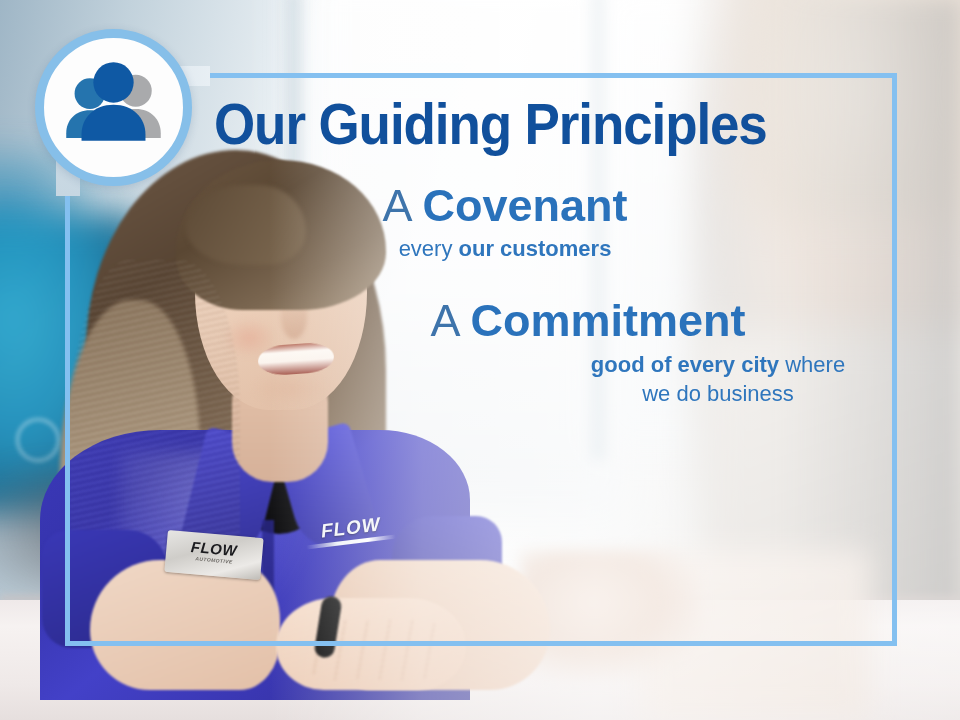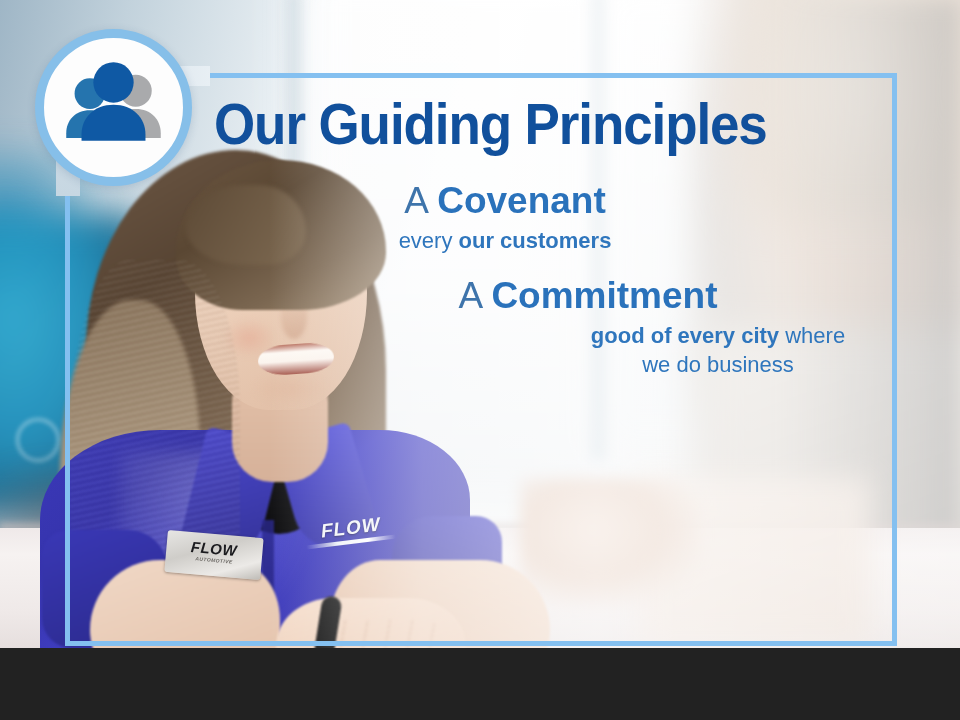"Our Guiding Principles" .stage { height: 648px -> 720px }
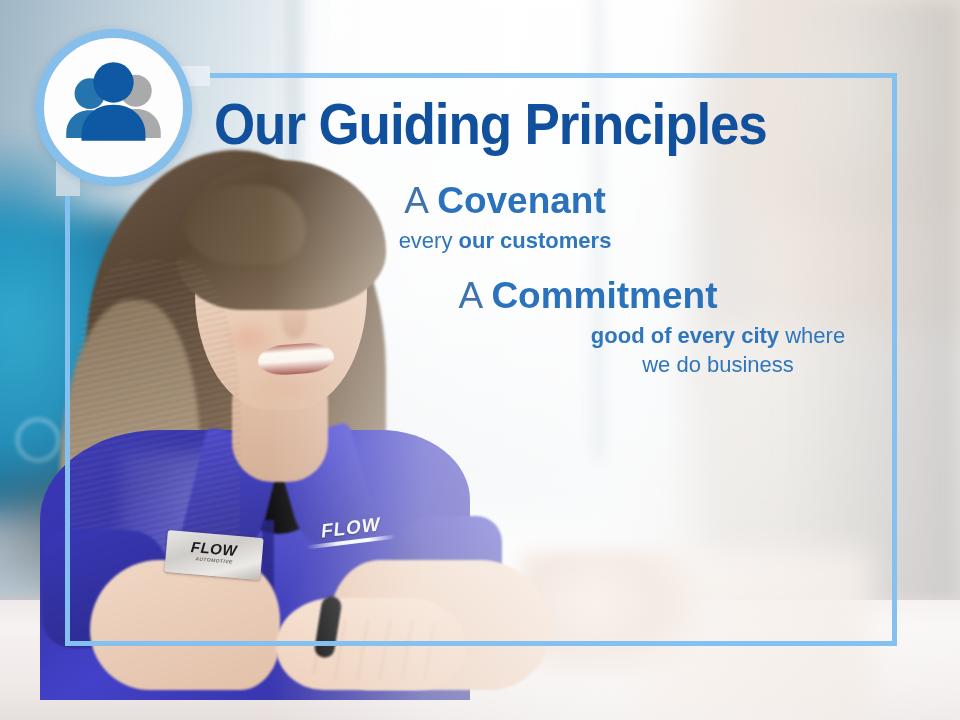"A Covenant" .p-head { font-size: 37px -> 45px }
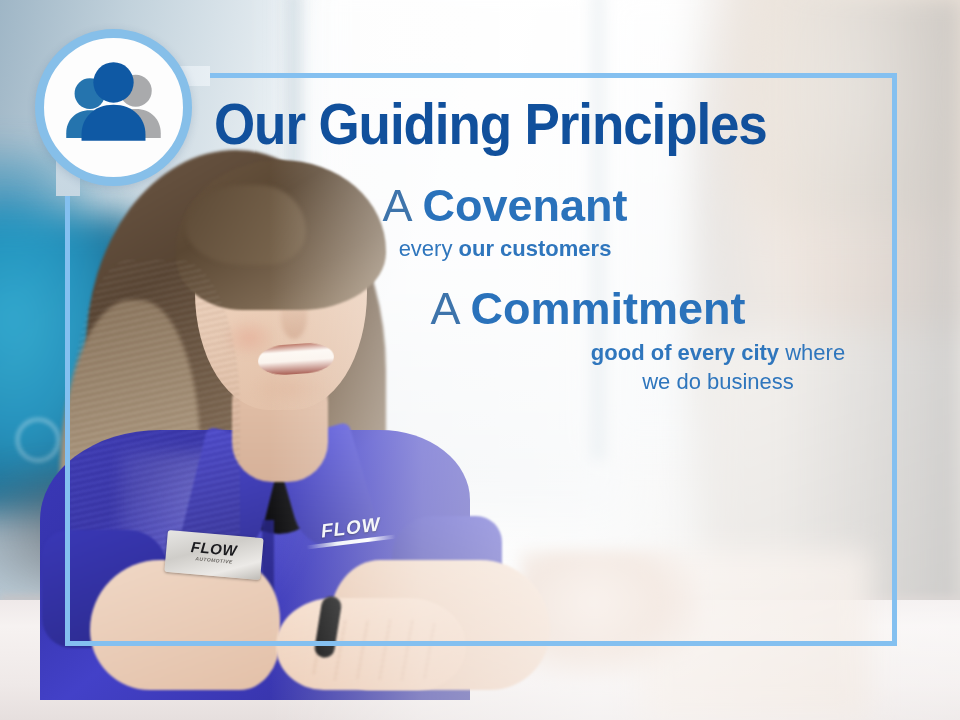"A Commitment" .blk-3 { margin-top: 22px -> 34px }
